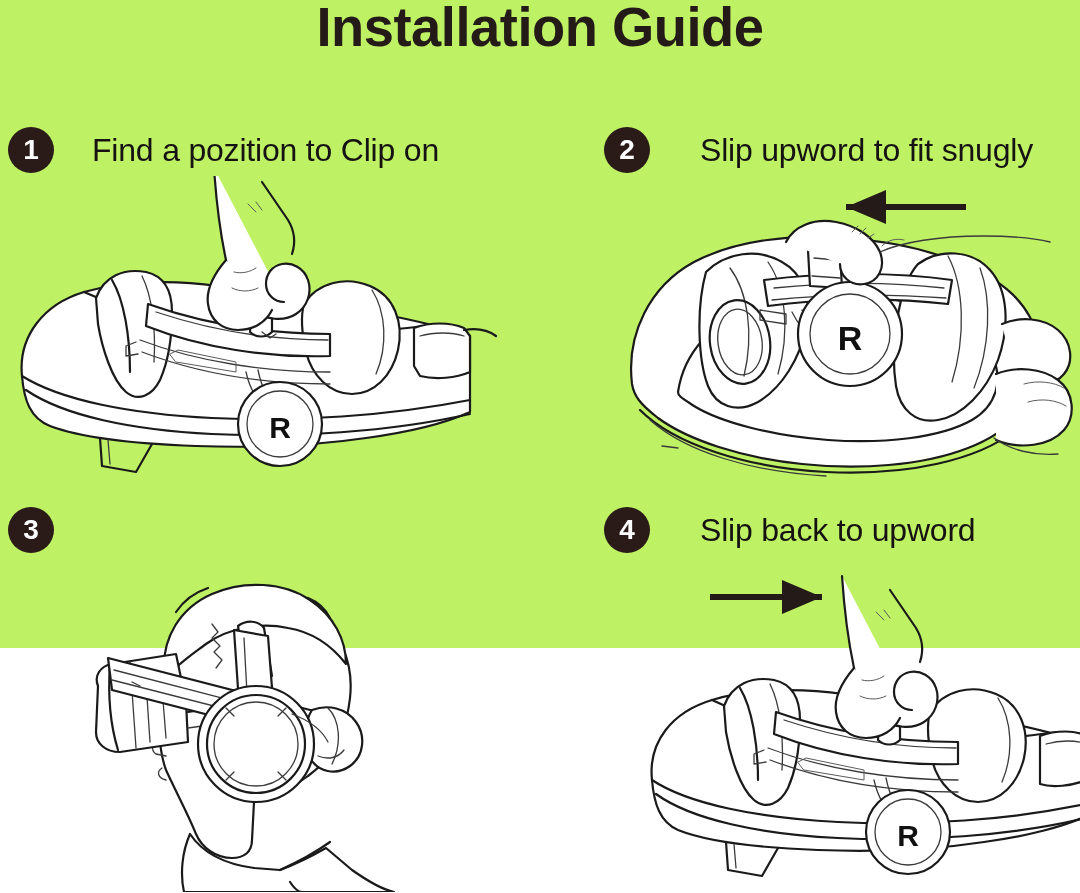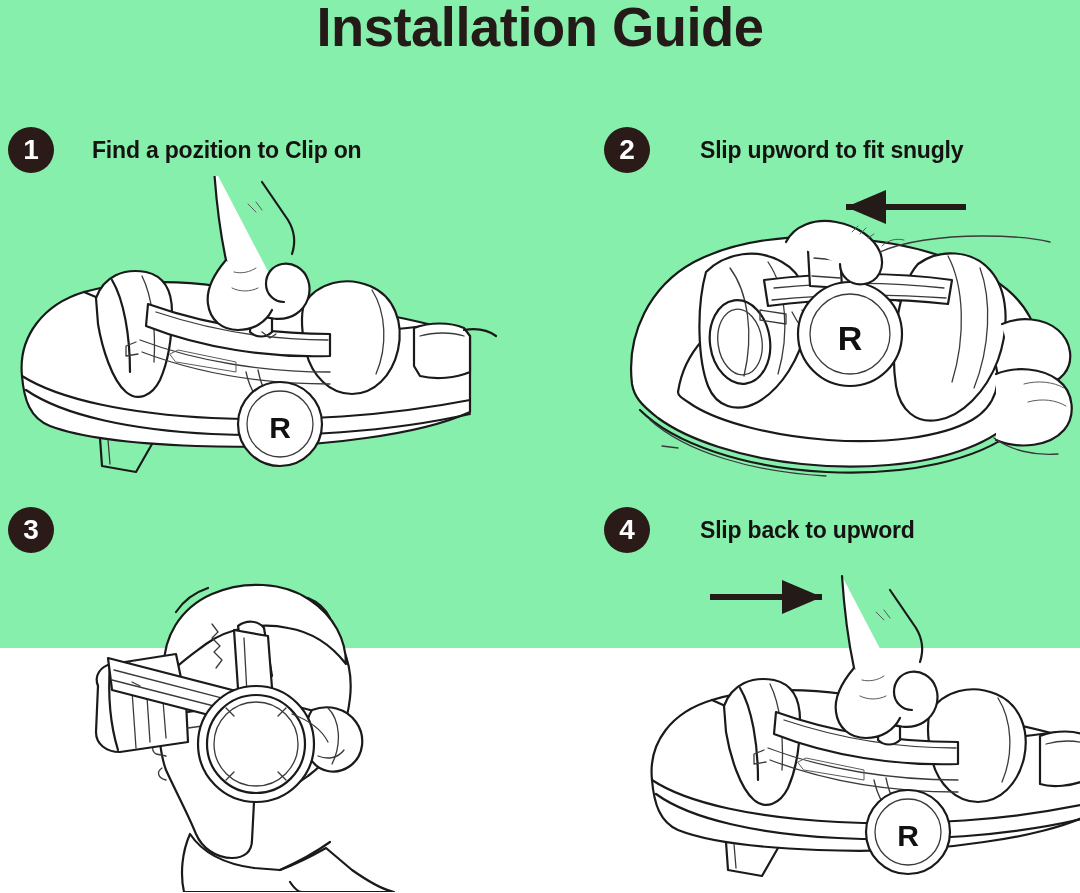"Installation Guide" #page { background: #86efac -> #bef264 }
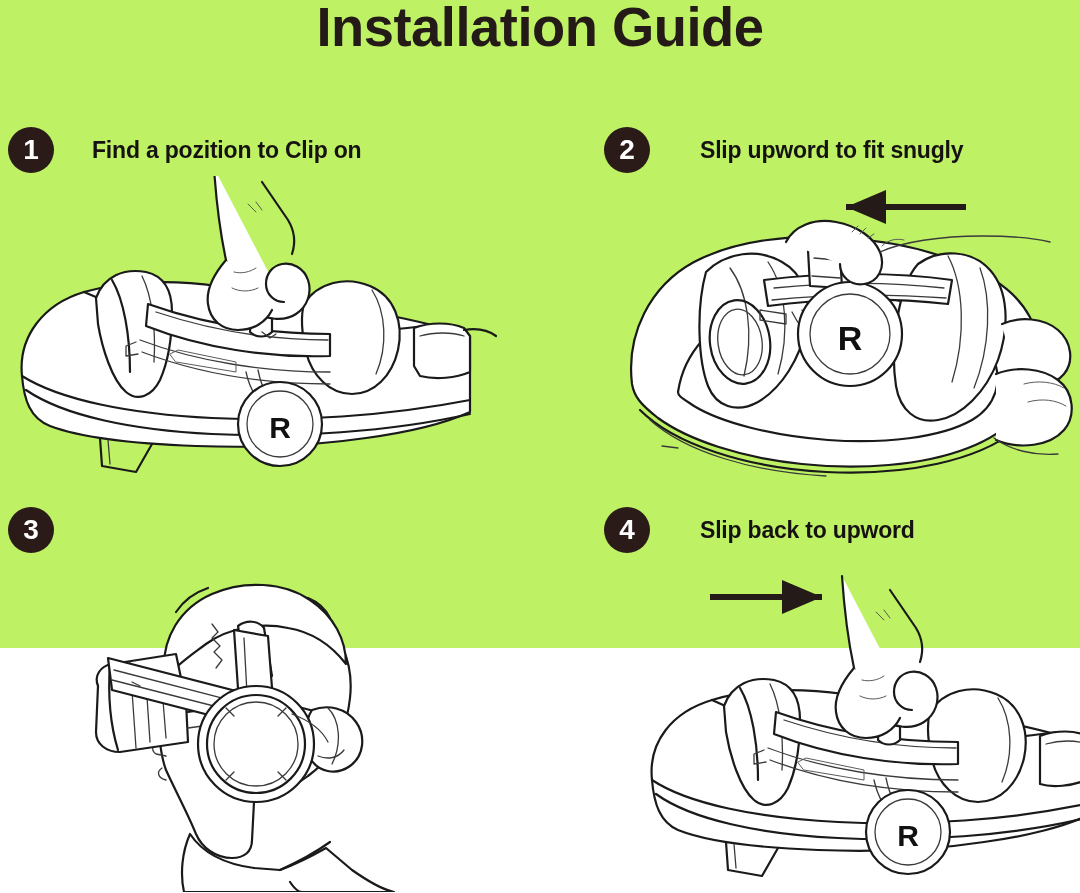"Find a pozition to Clip" .step-label { font-size: 23px -> 32px; font-weight: bold -> normal }
